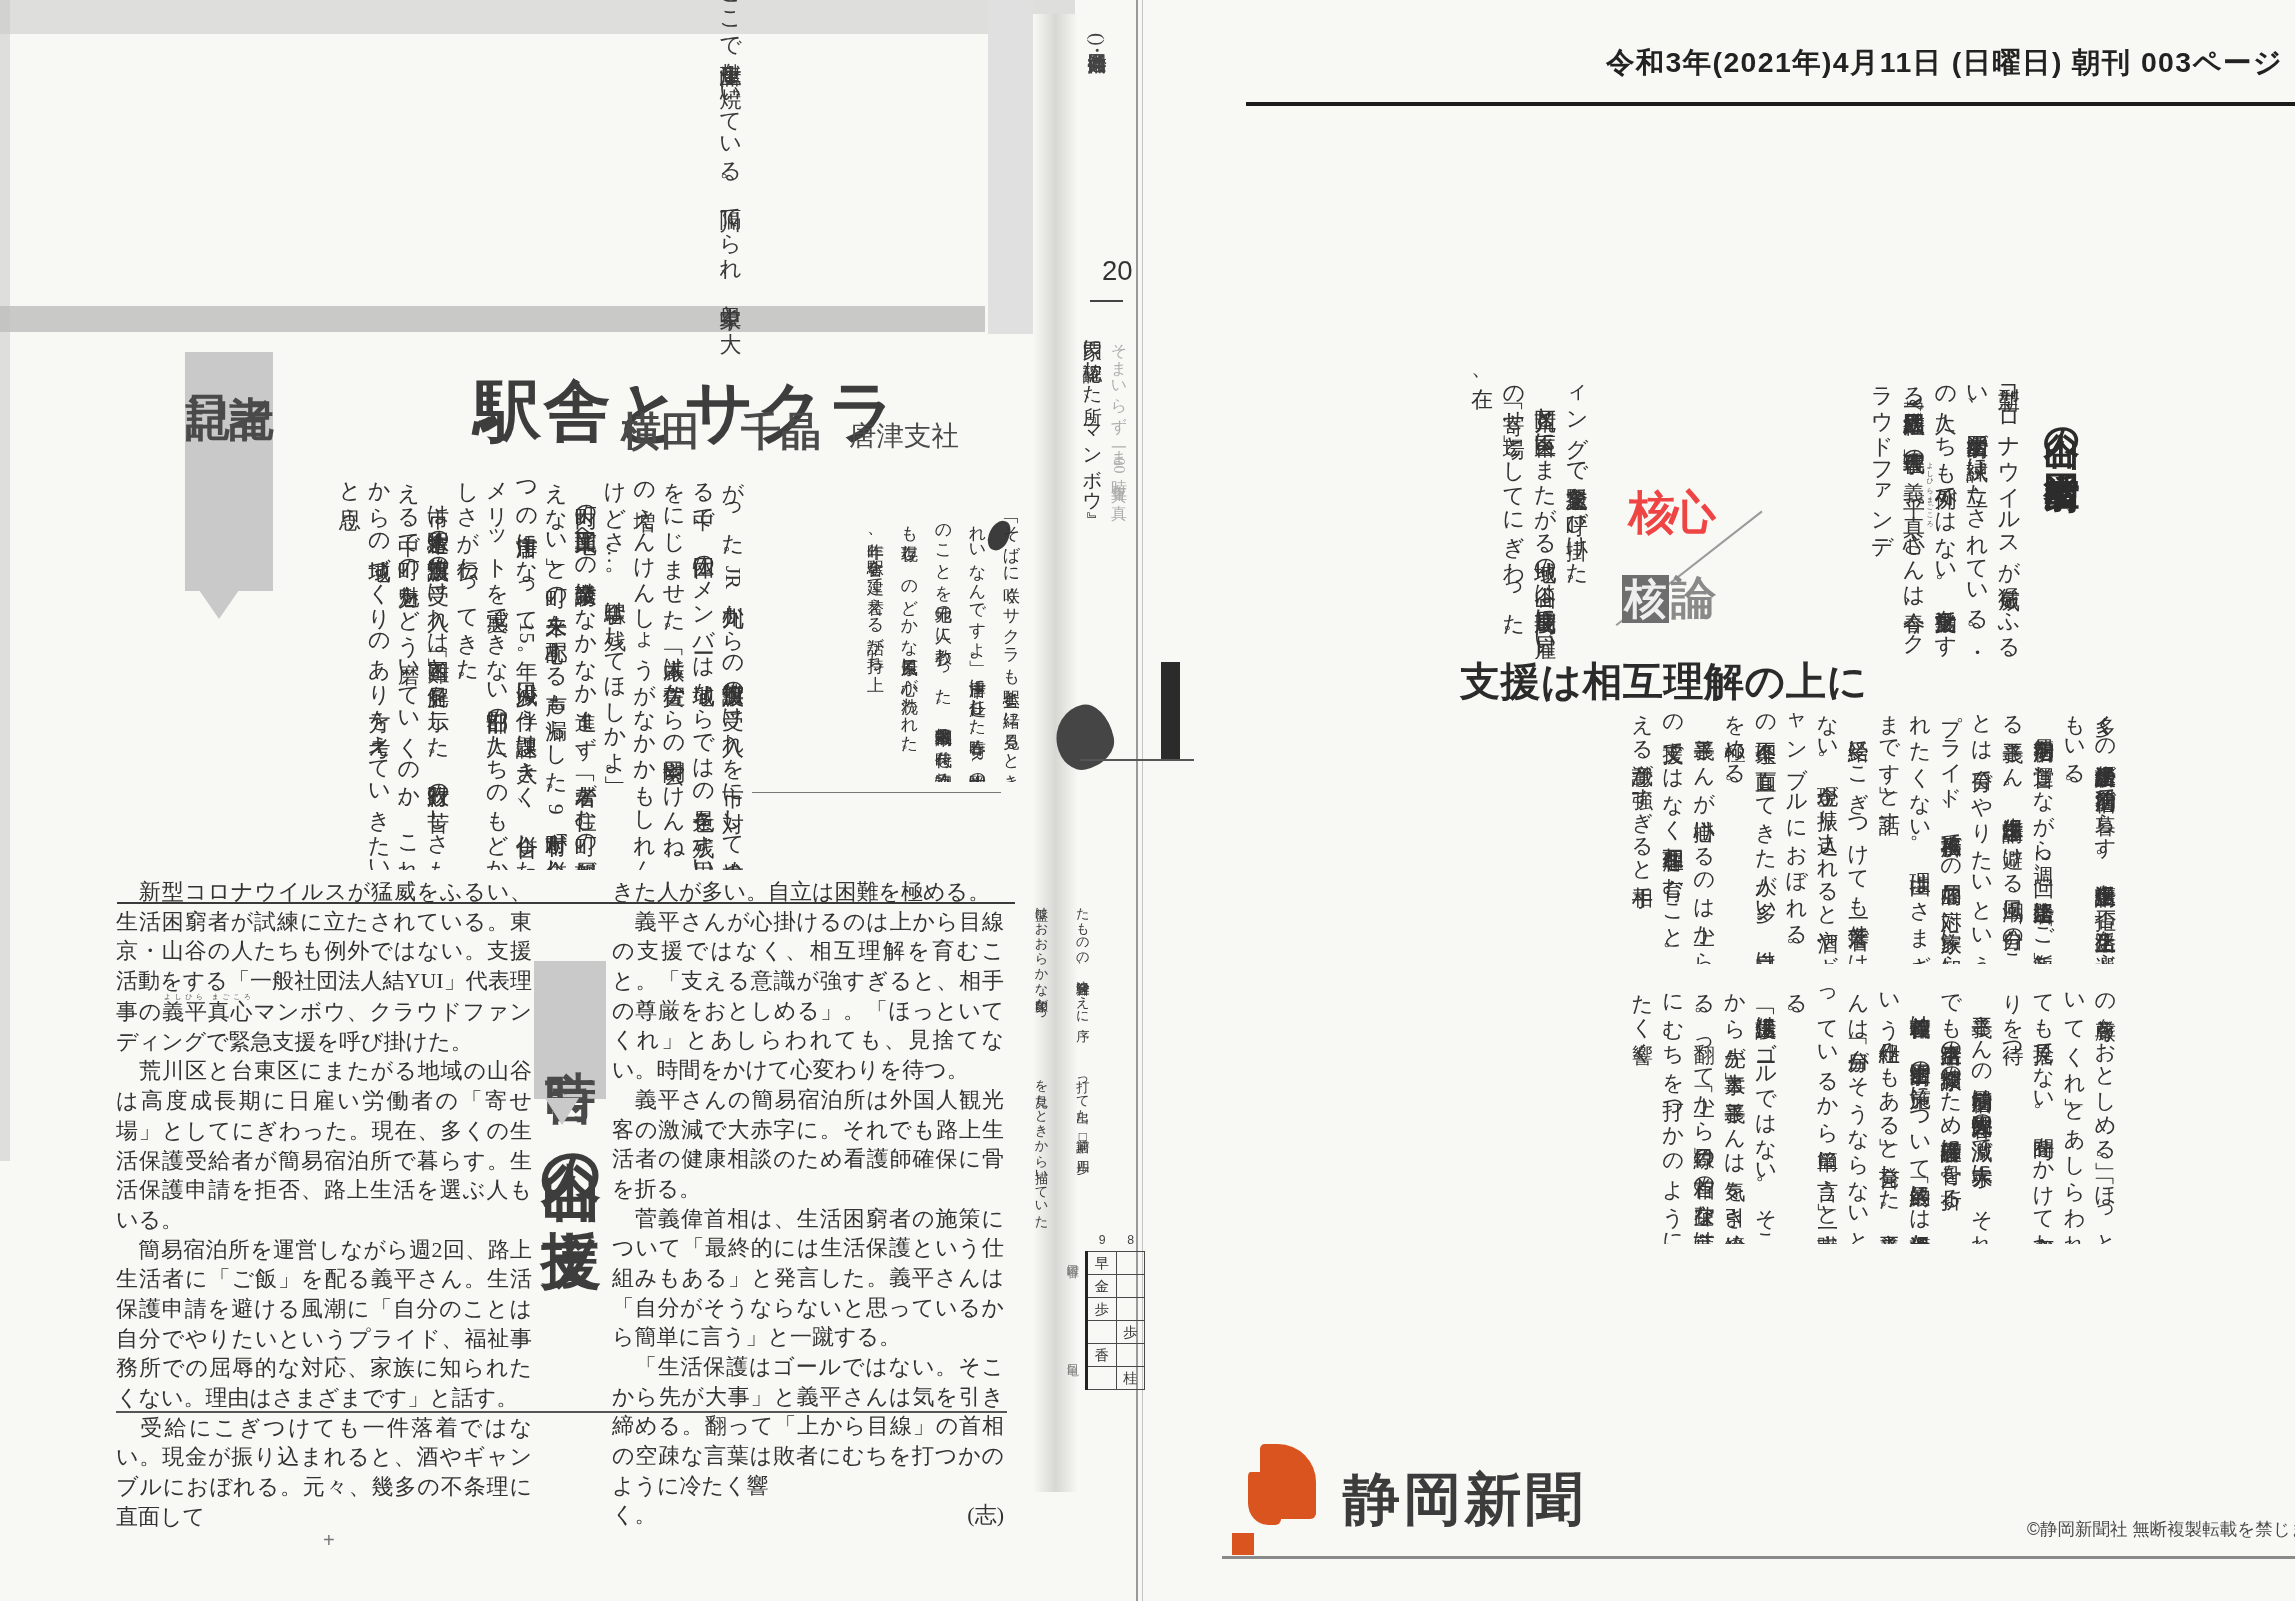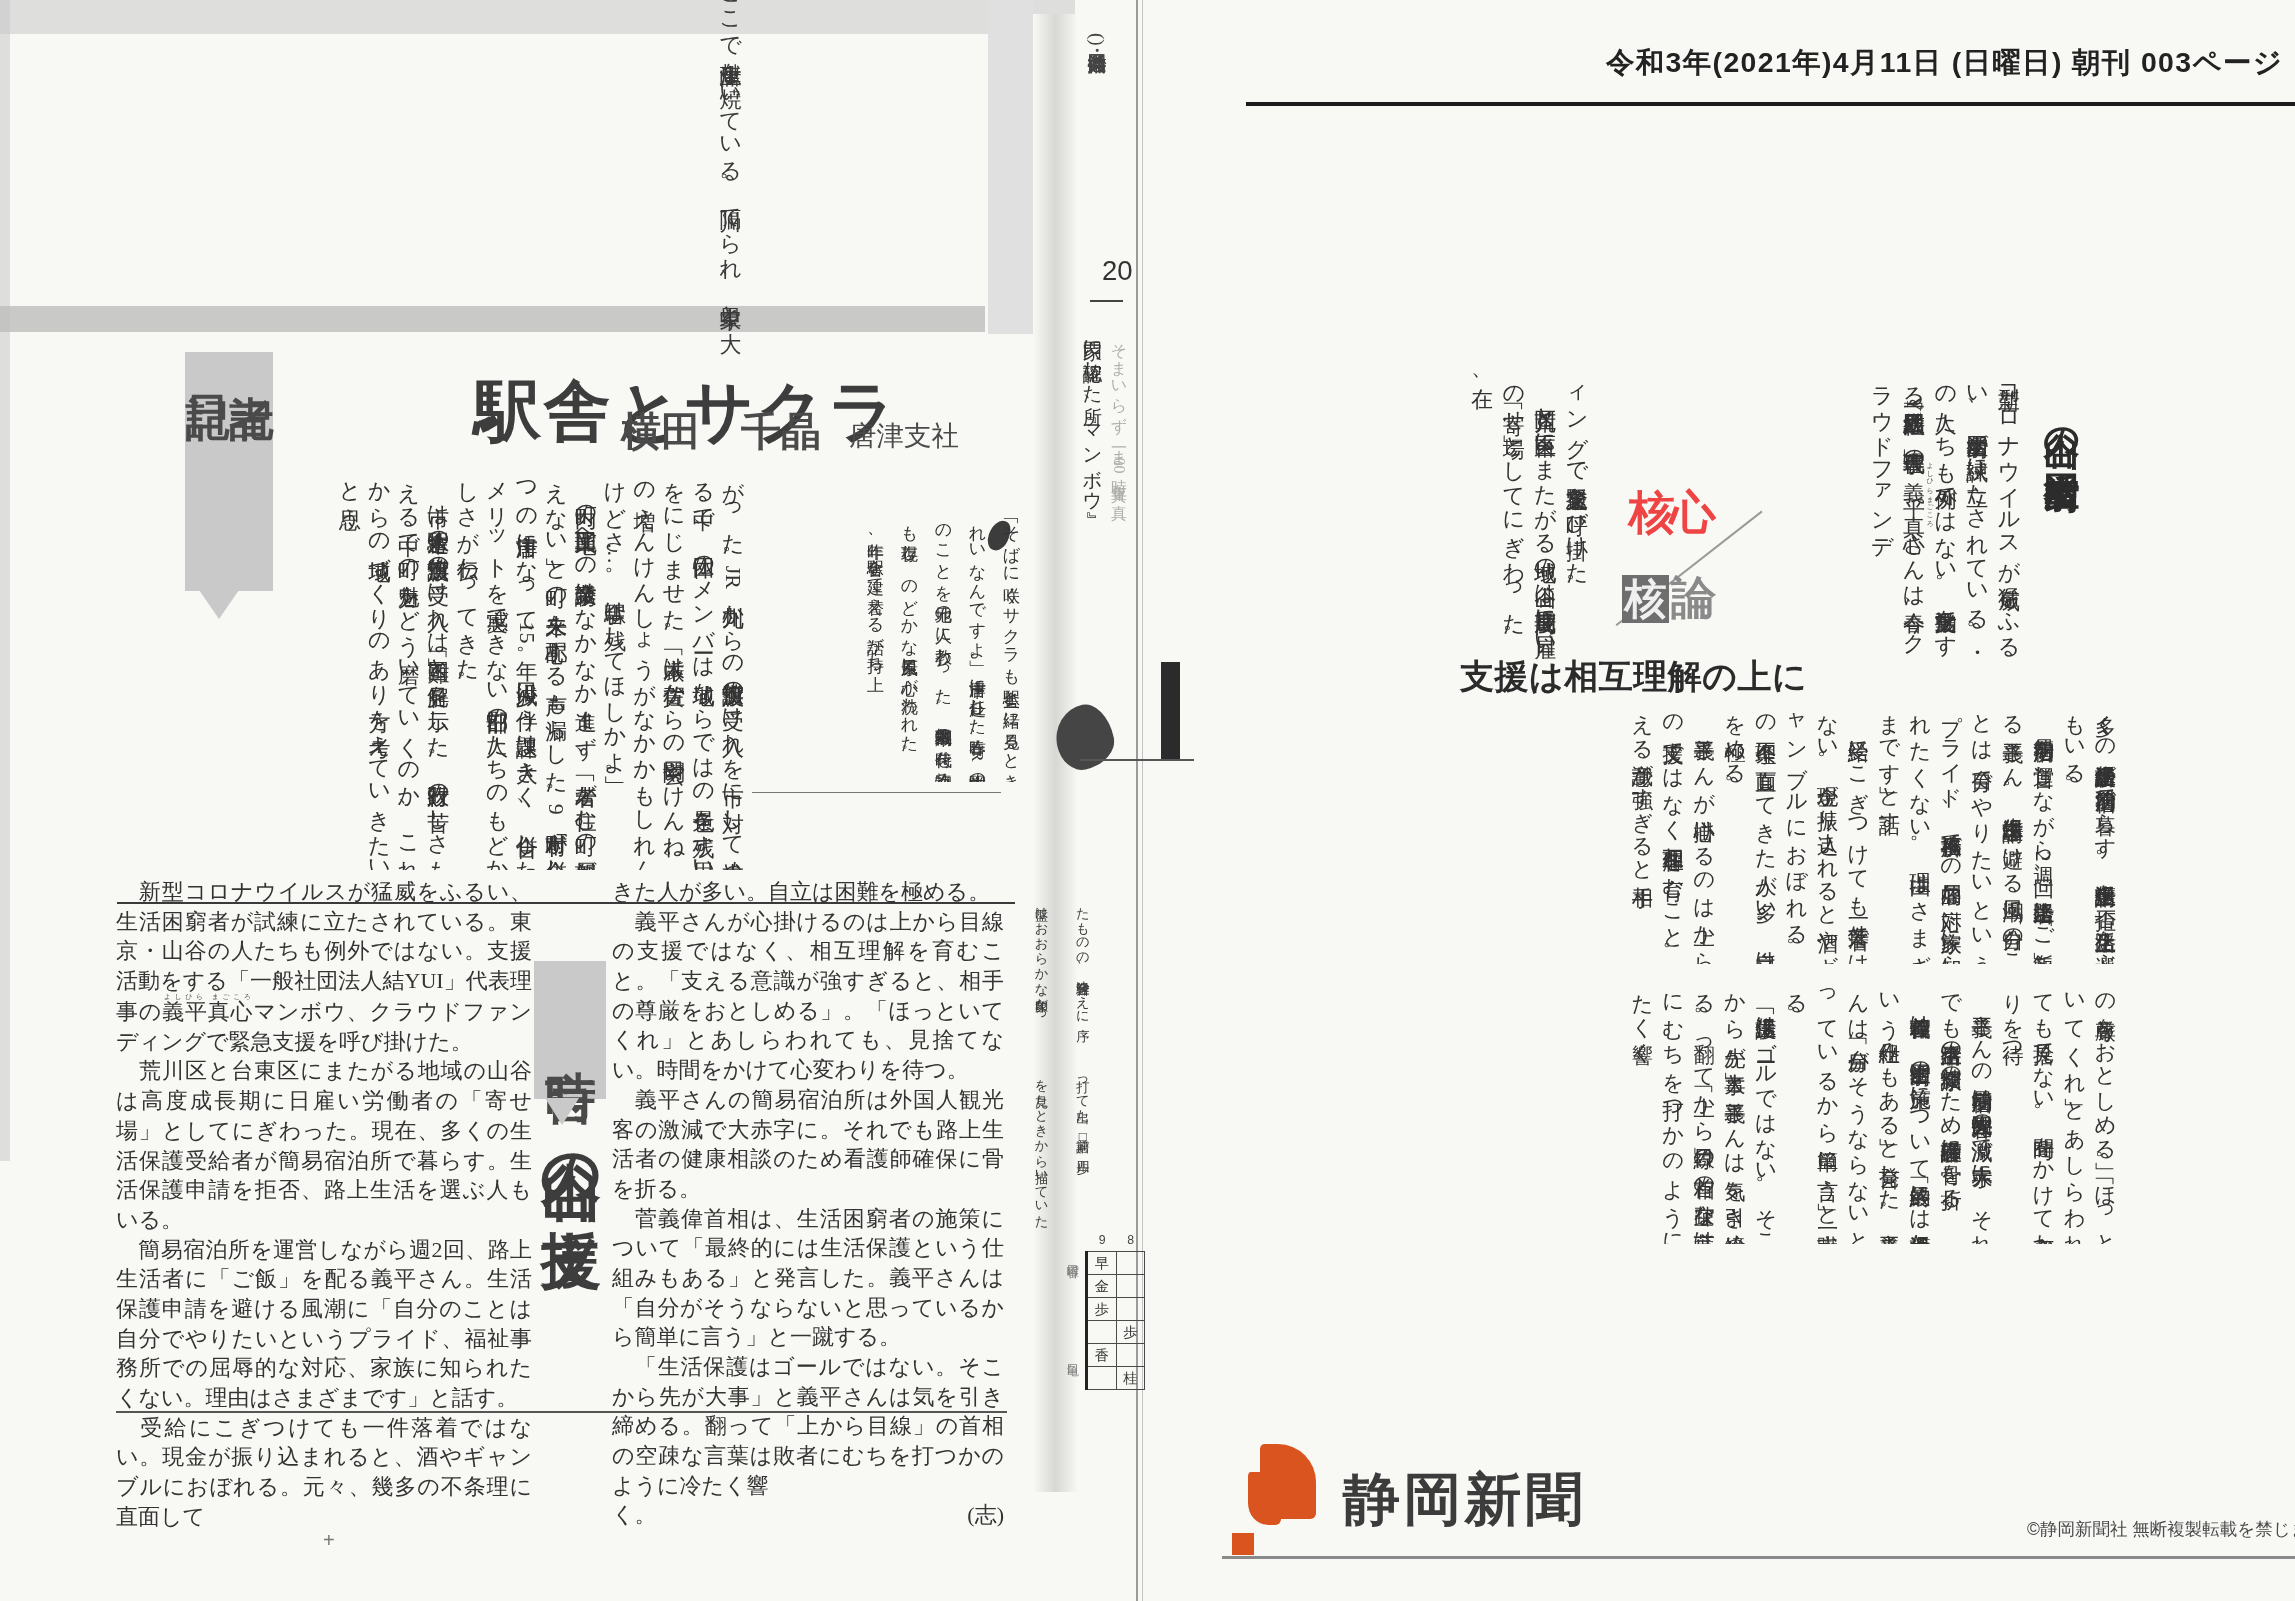"支援は相互理解の上に" div.abs { font-size: 34px -> 40px }
